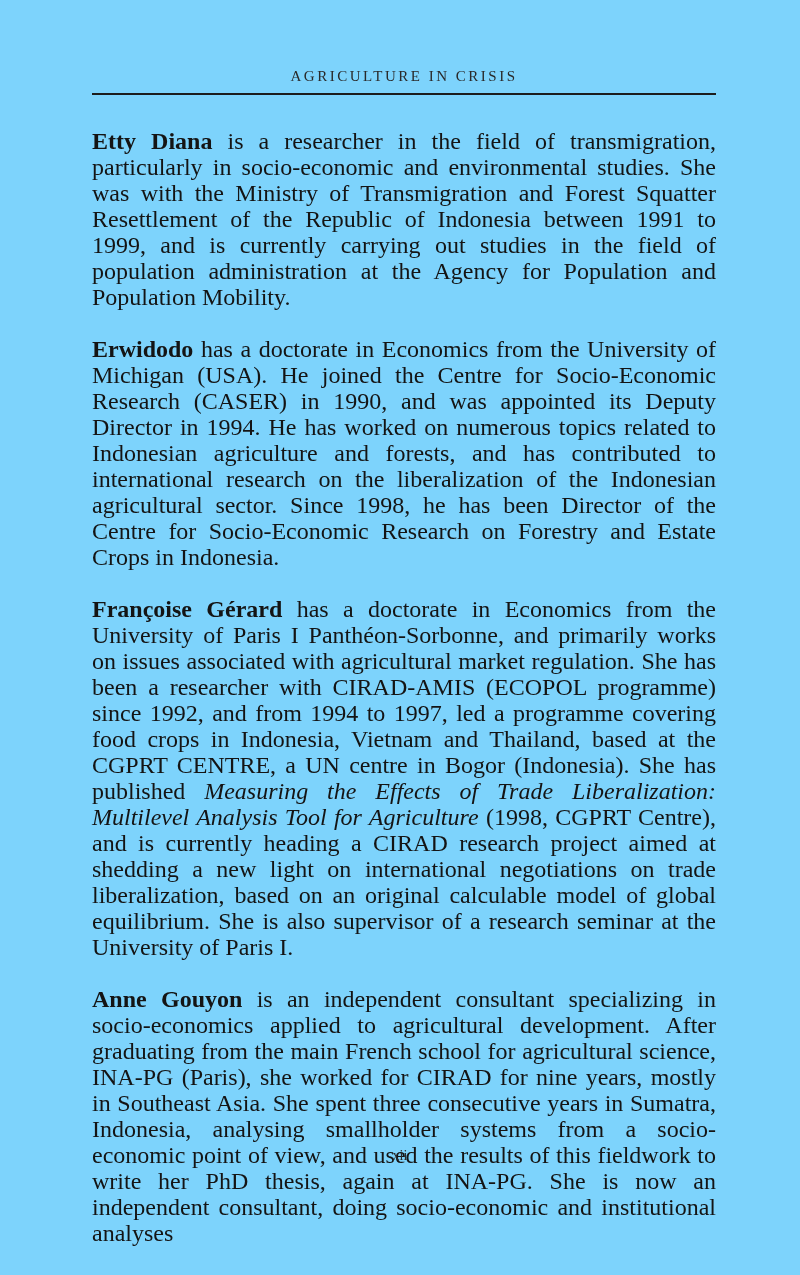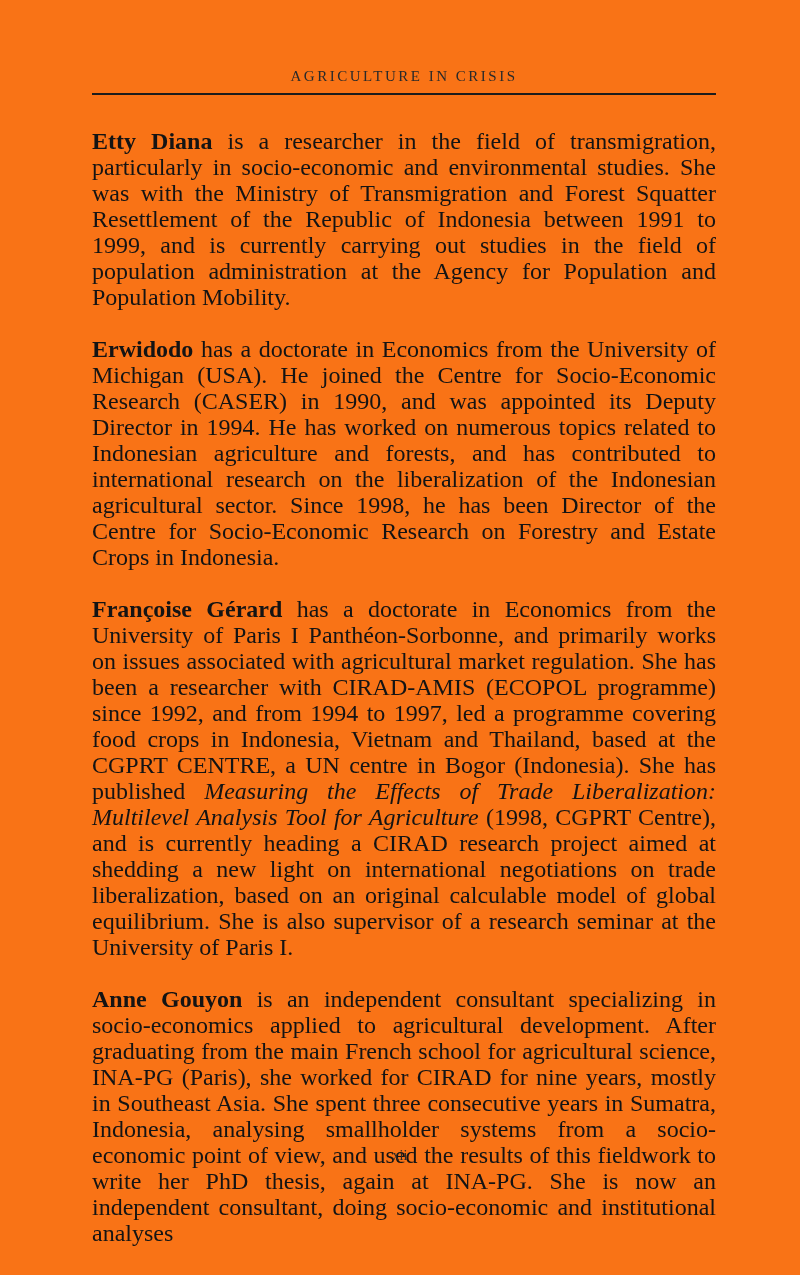"AGRICULTURE IN CRISIS" .page { background: #f97316 -> #7dd3fc }
